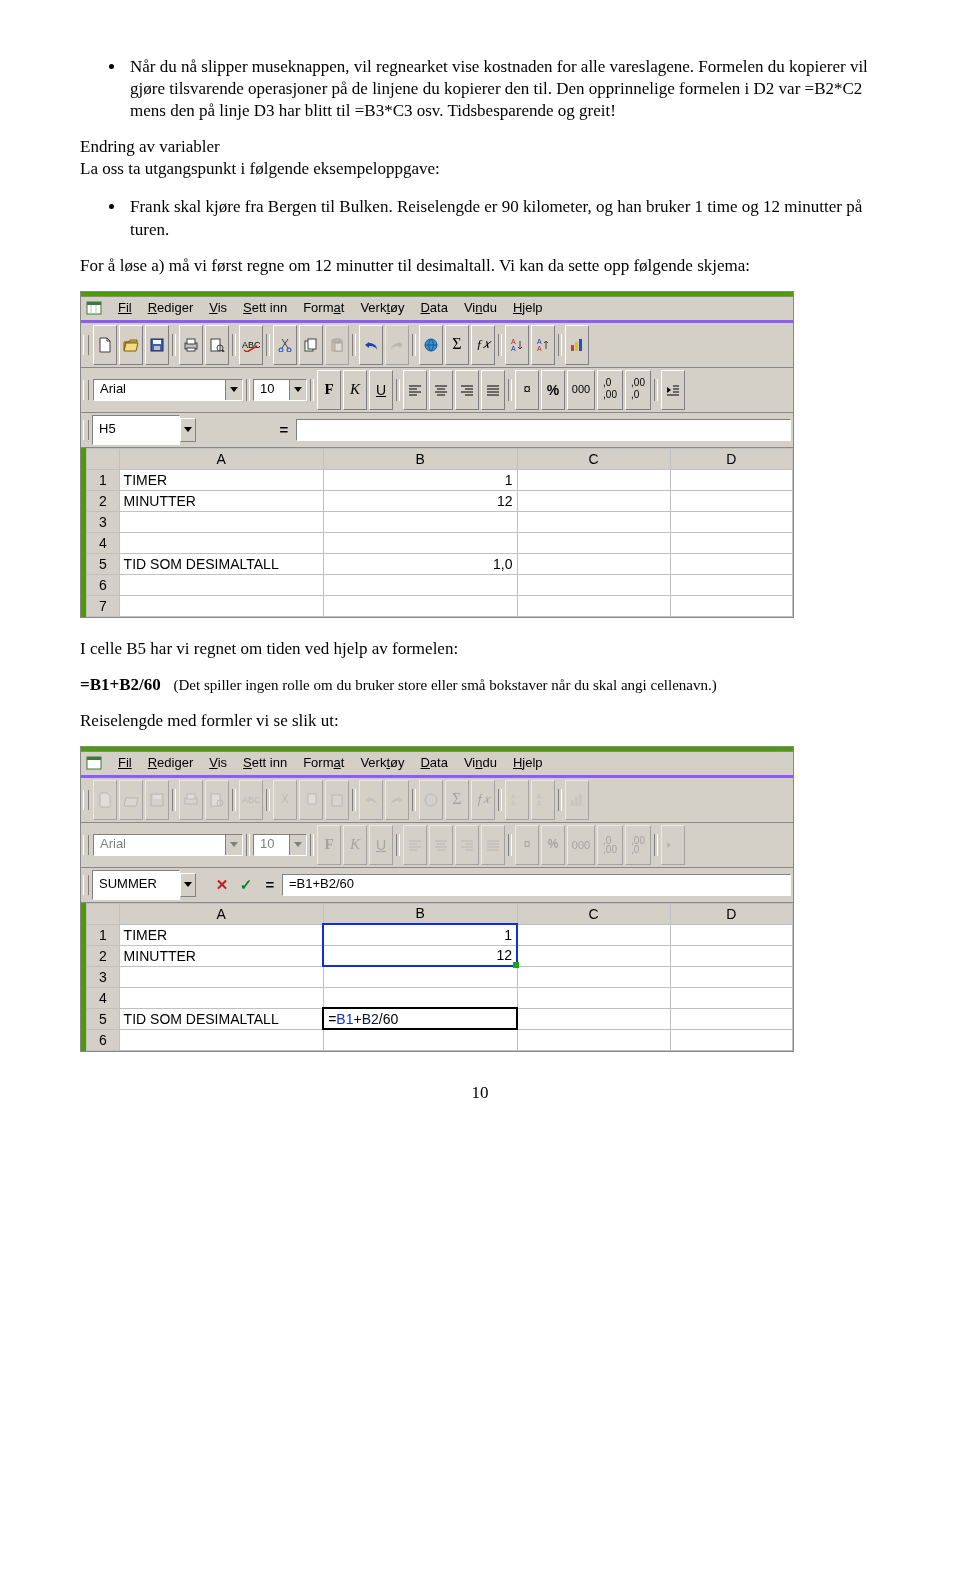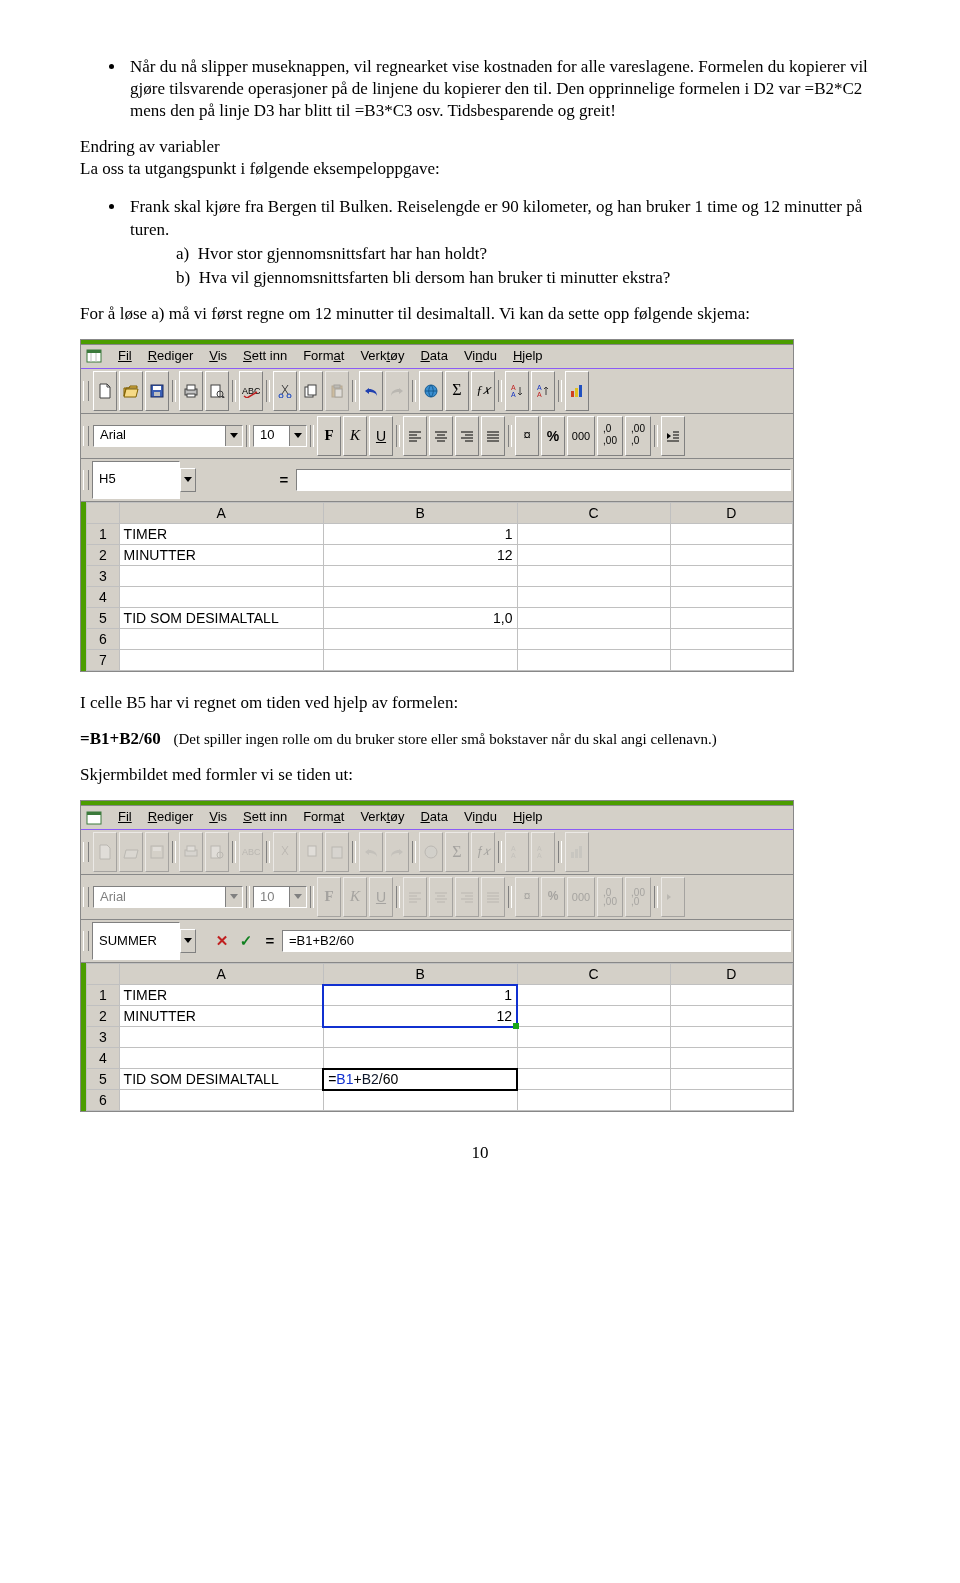"a) Hvor stor gjennomsnittsfart har" ul.nested-letters { html: <ul> <li><span>a)</span>&nbsp;&nbsp;<span>Hvor stor gjennomsnittsfart har han holdt?</span></li> <li><span>b)</span>&nbsp;&nbsp;<span>Hva vil gjennomsnittsfarten bli dersom han bruker ti minutter ekstra?</span></li> </ul> -> none }
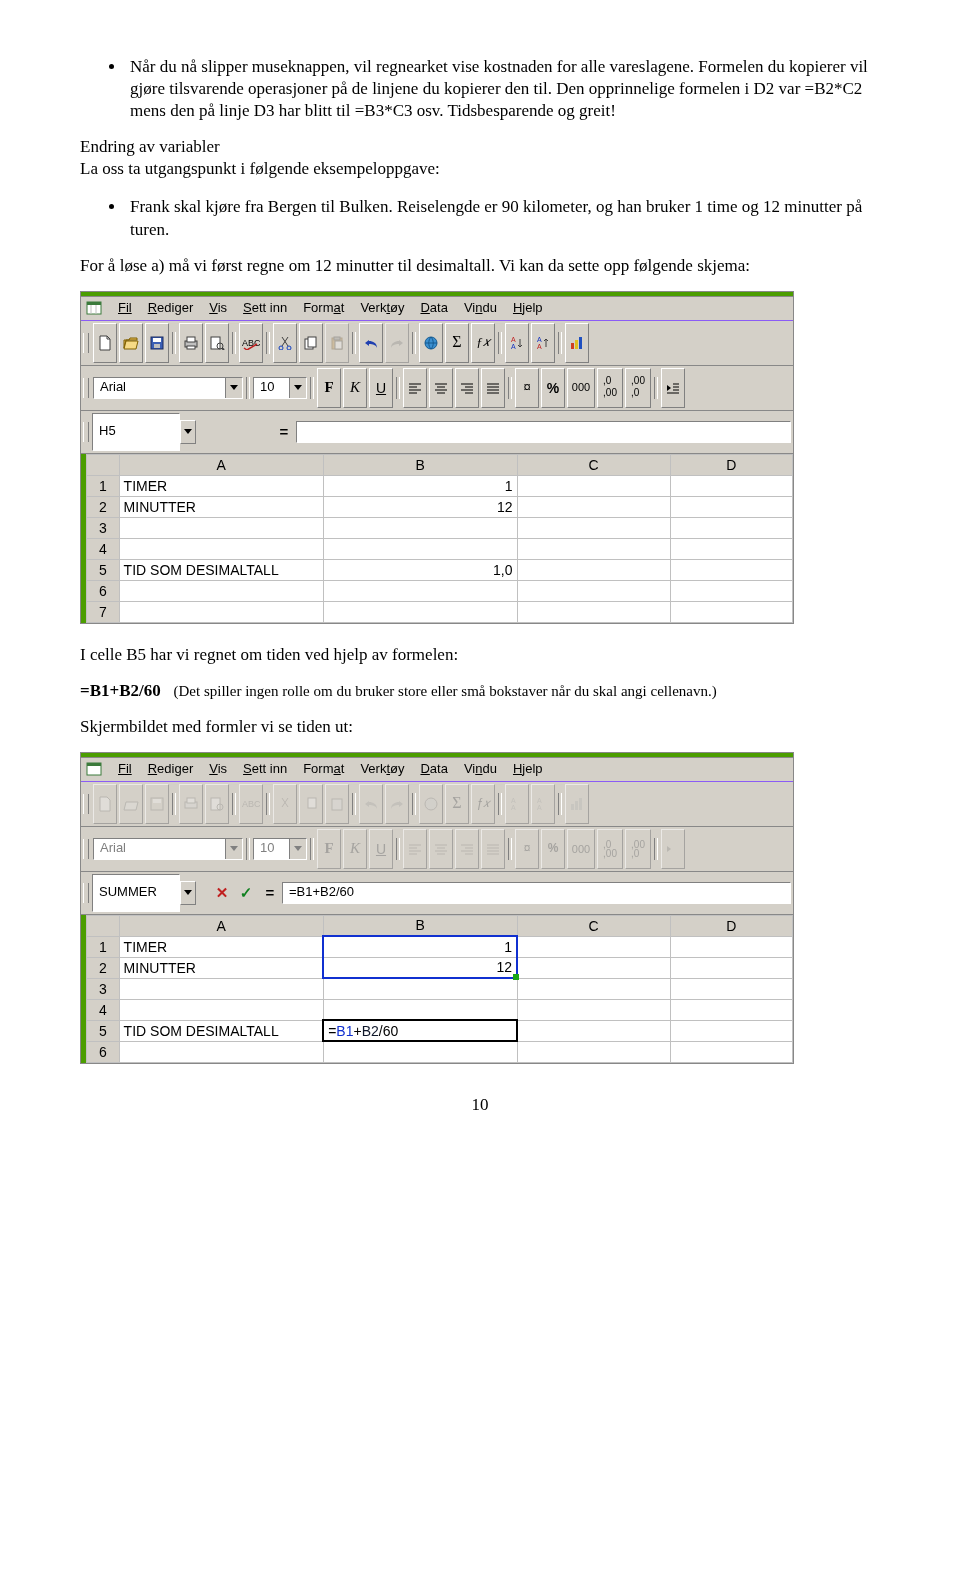"Fil" .menubar { border-bottom: 1px solid #8b5cf6 -> 3px solid #8b5cf6 }
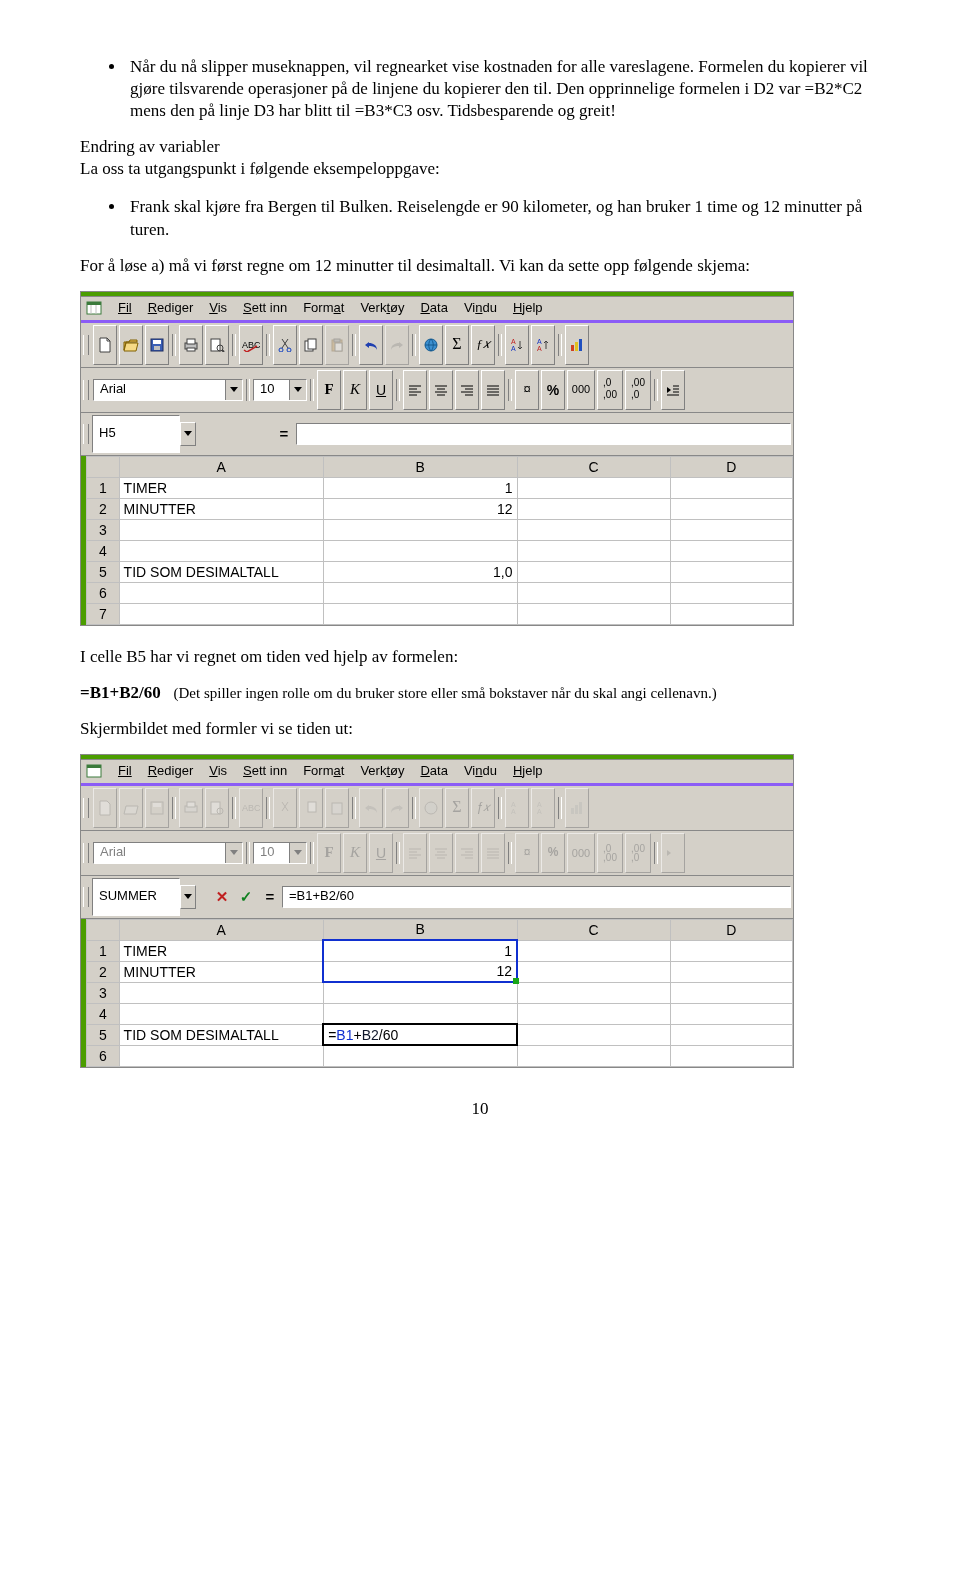"H5" .refcell { height: 38px -> 30px }
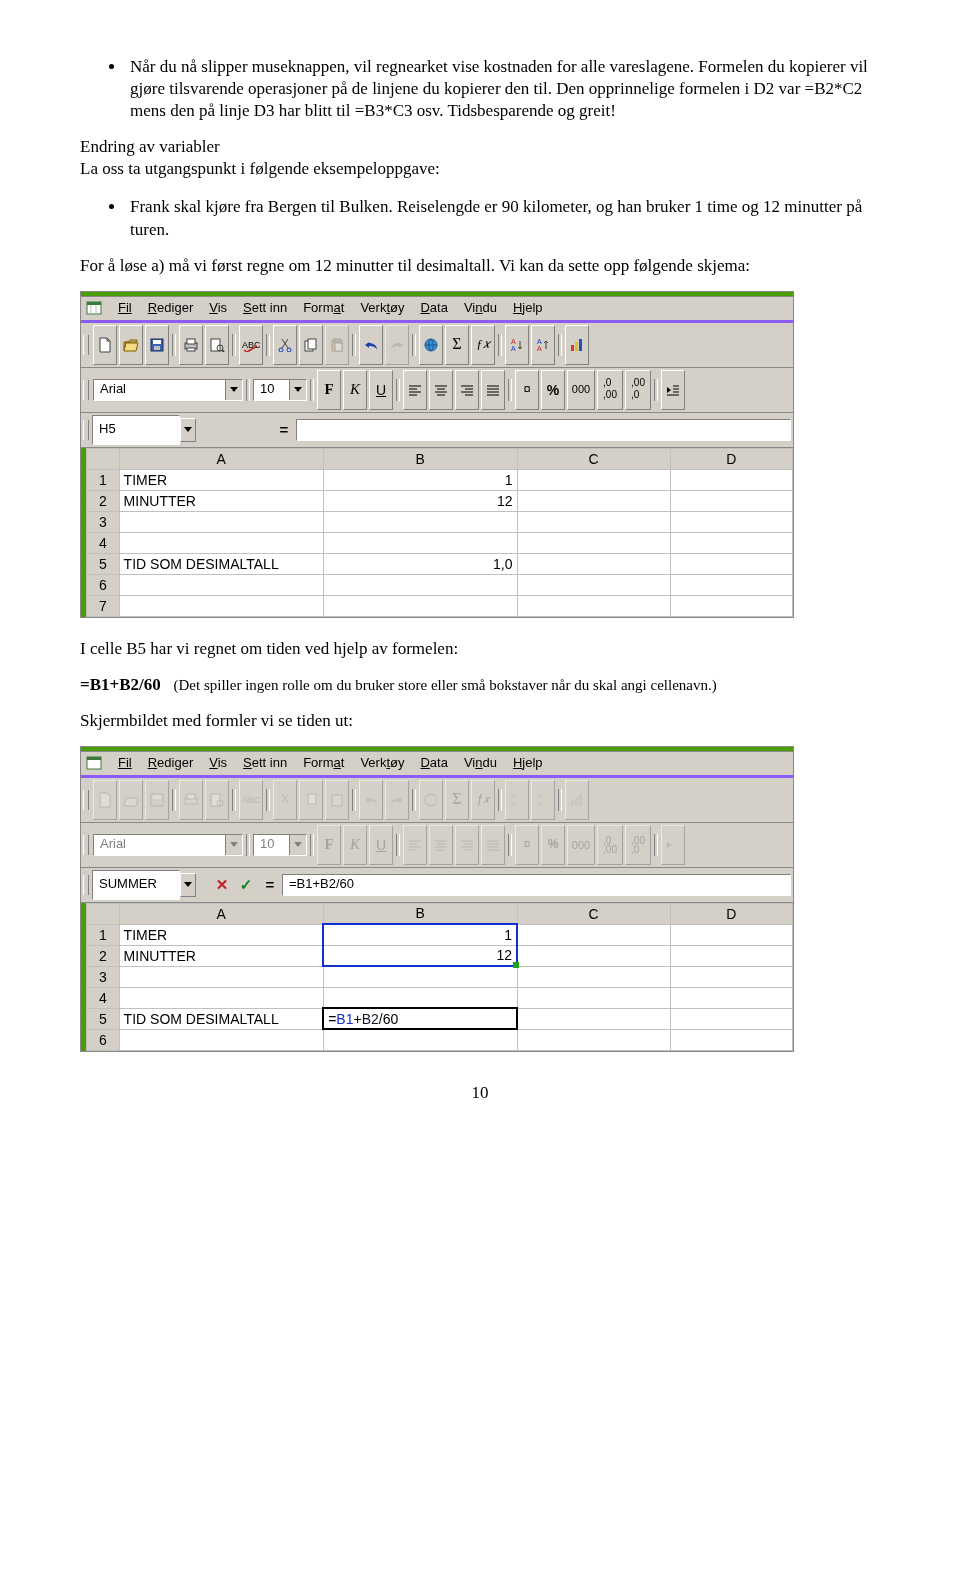"Skjermbildet med formler vi se" p { text: Skjermbildet med formler vi se tiden -> Reiselengde med formler vi se slik }
